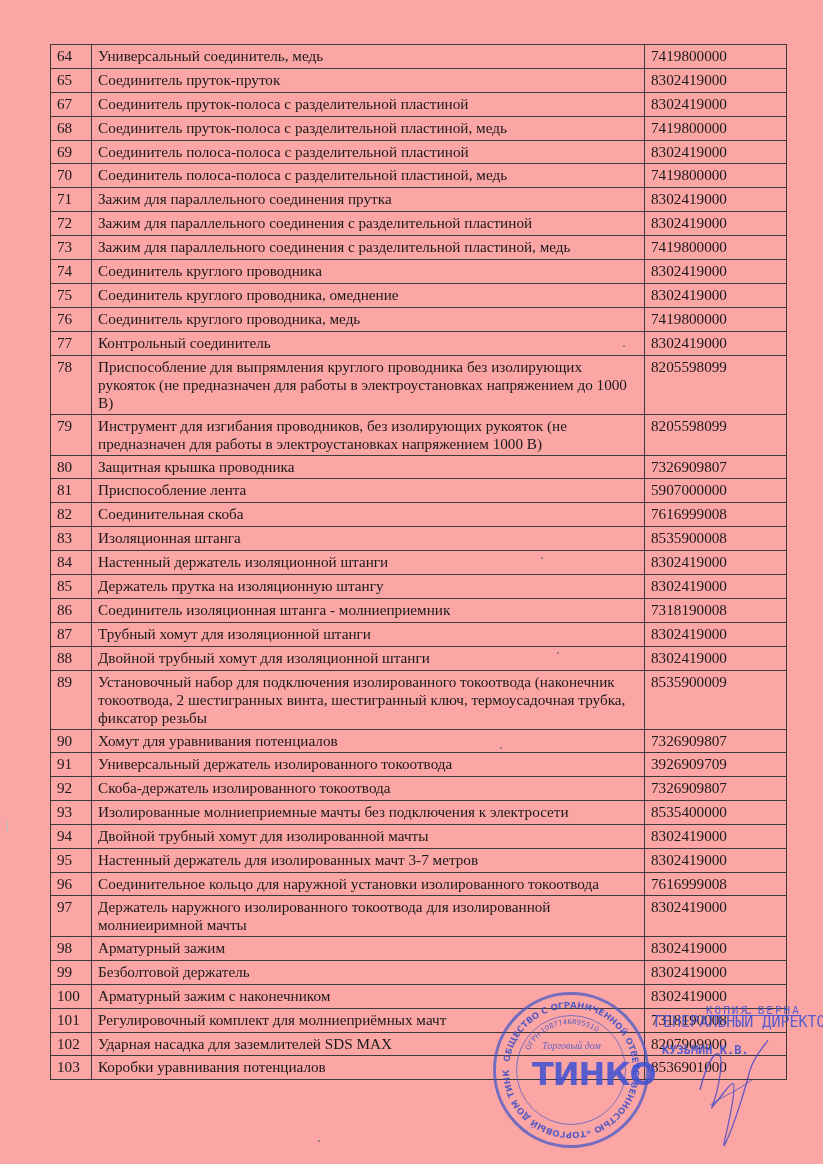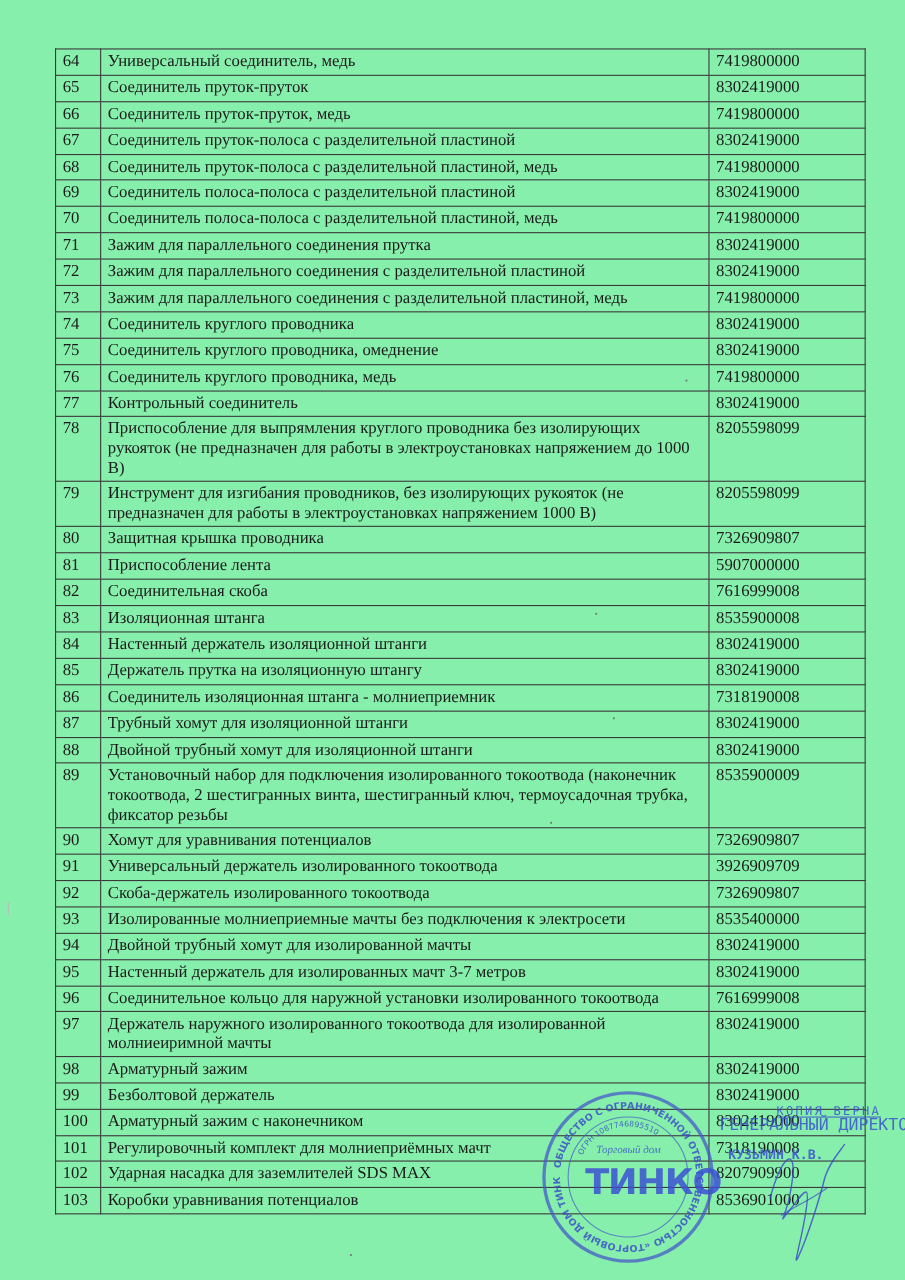"64" .page { background: #86efac -> #fca5a5 }
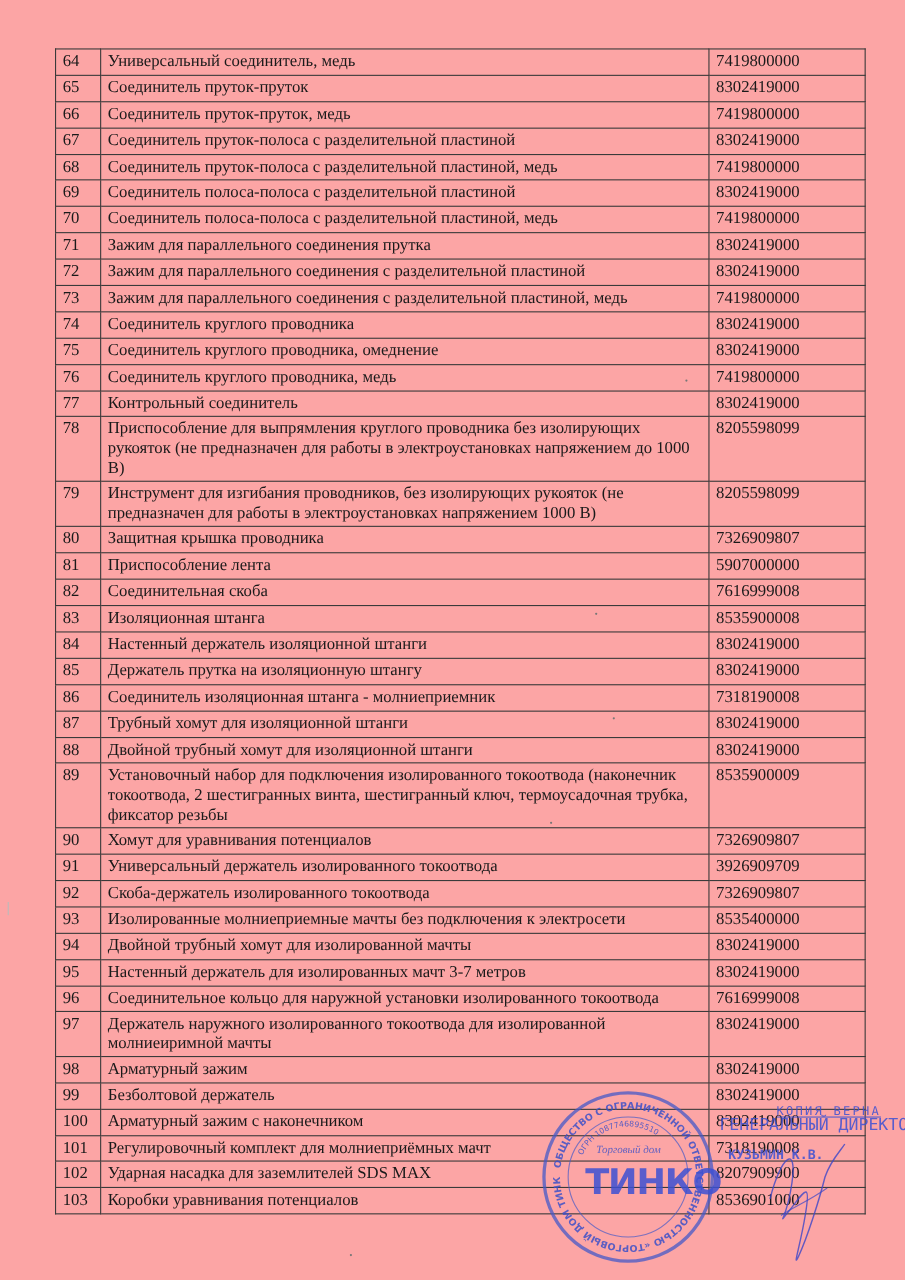"66" tr.single { html: <tr> <td>66</td> <td>Соединитель пруток-пруток, медь</td> <td>7419800000</td> </tr> -> none }
